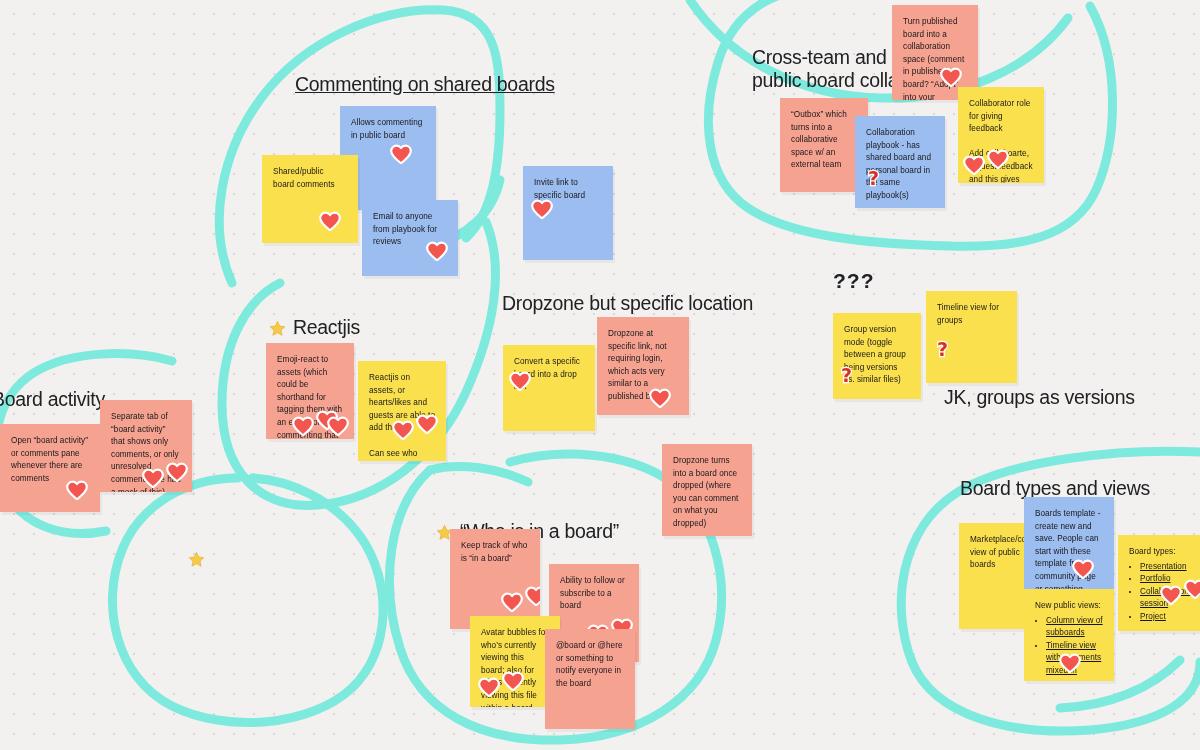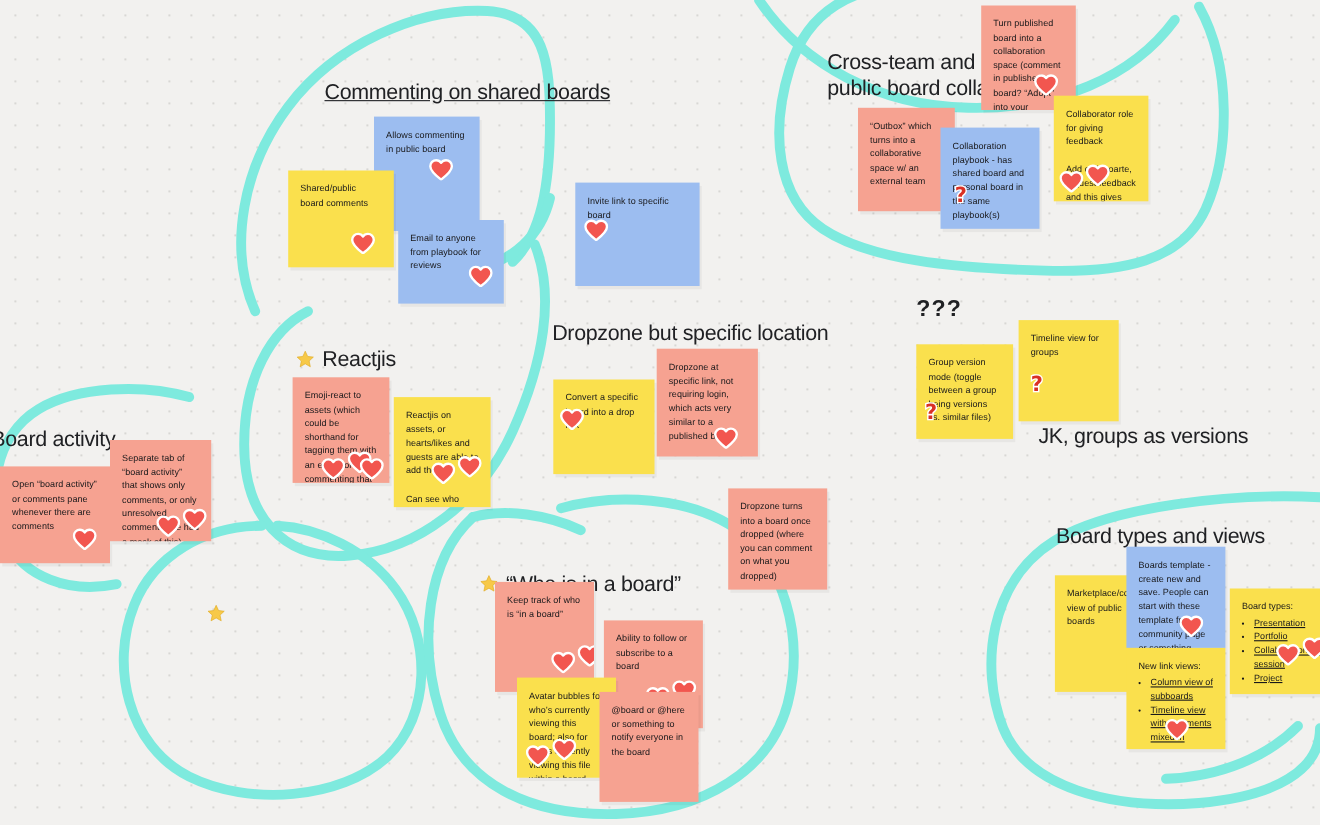"Invite link to specific board" div.note { width: 113px -> 90px }
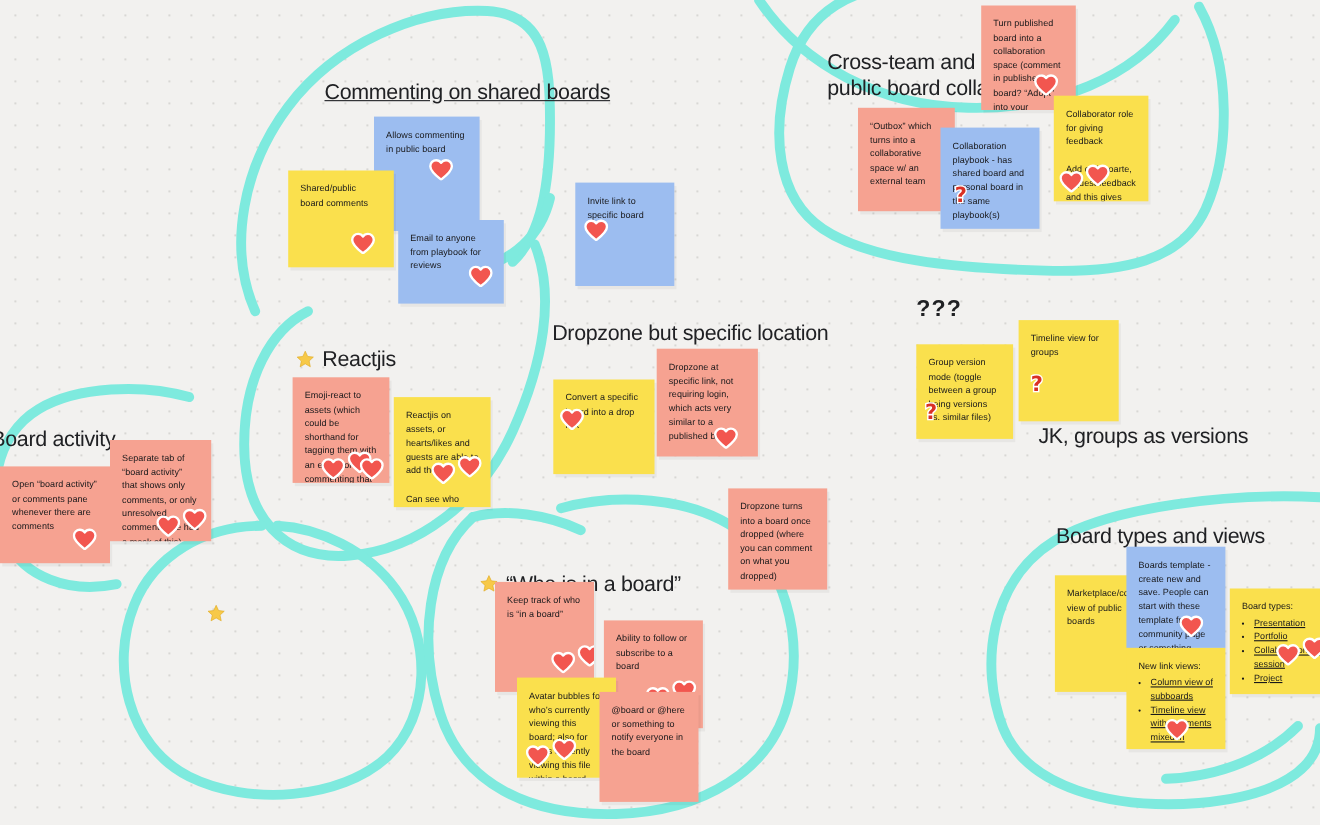"New link views:" div.body { text: link -> public }
